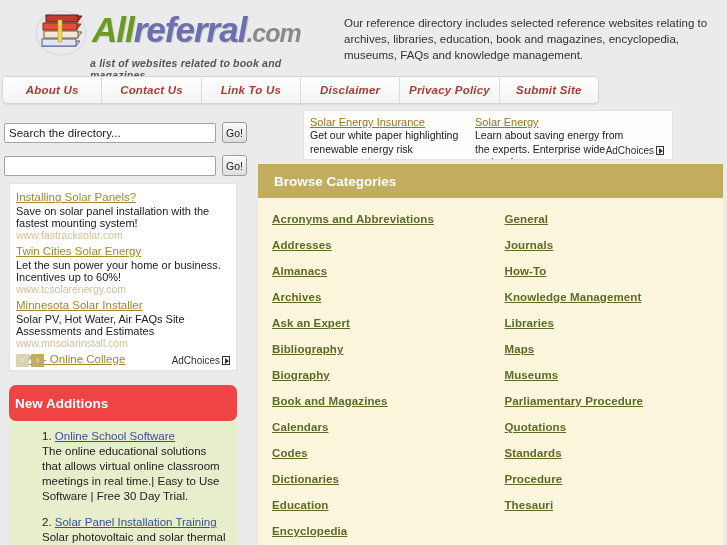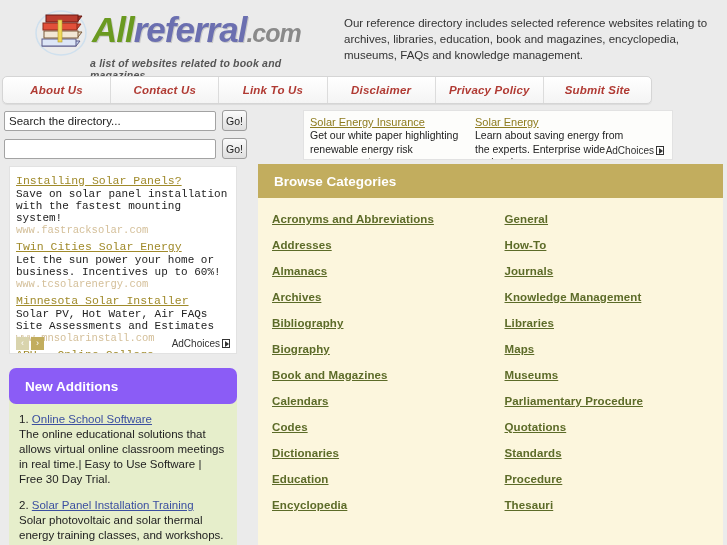"About Us" .nav { width: 650px -> 597px }
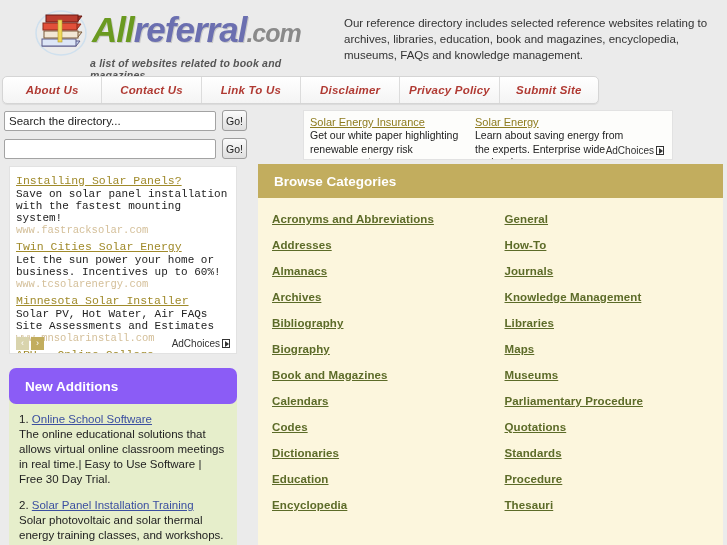"Search the directory..." .search-row { margin-top: none -> 12px }
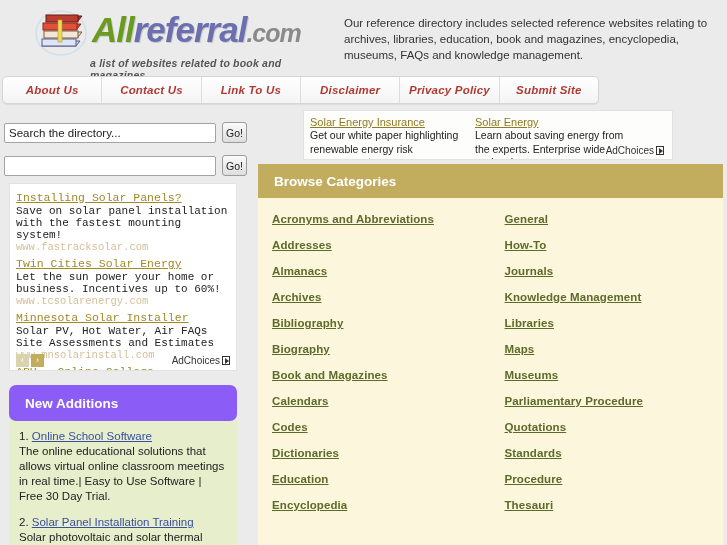"Installing Solar Panels?" .ad-item { font-family: Liberation Mono, monospace -> none }
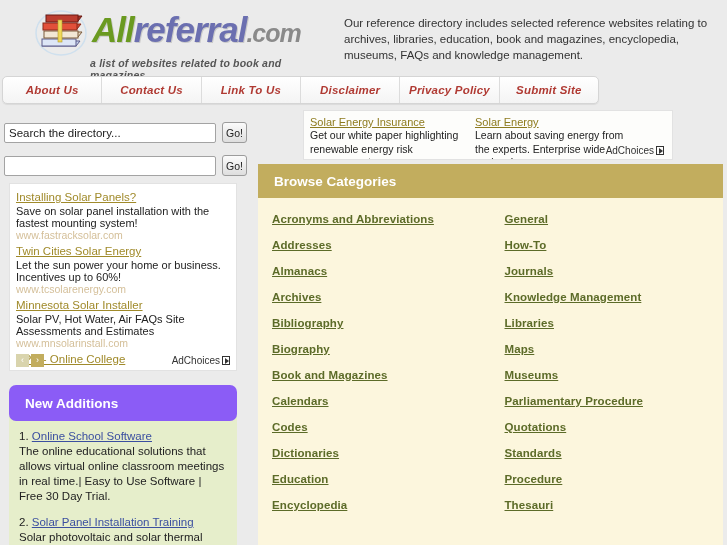"How-To" span.cat-link { order: before "Journals" -> after "Journals" }
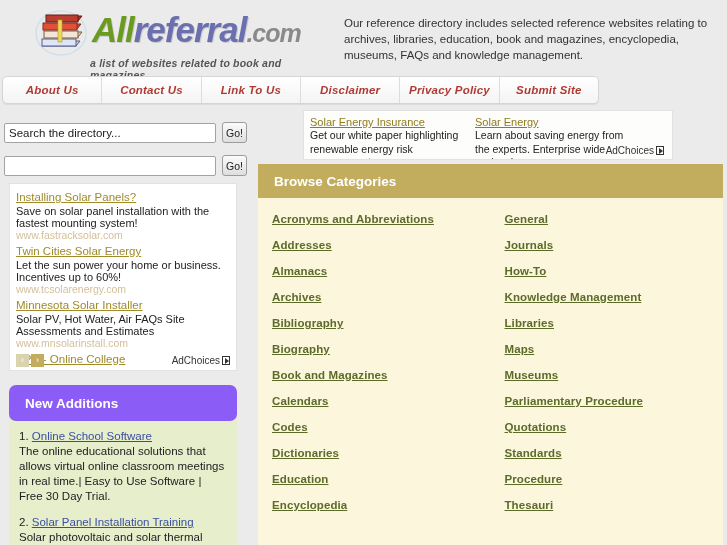"Ask an Expert" span.cat-link { html: none -> <span>Ask an Expert</span> }
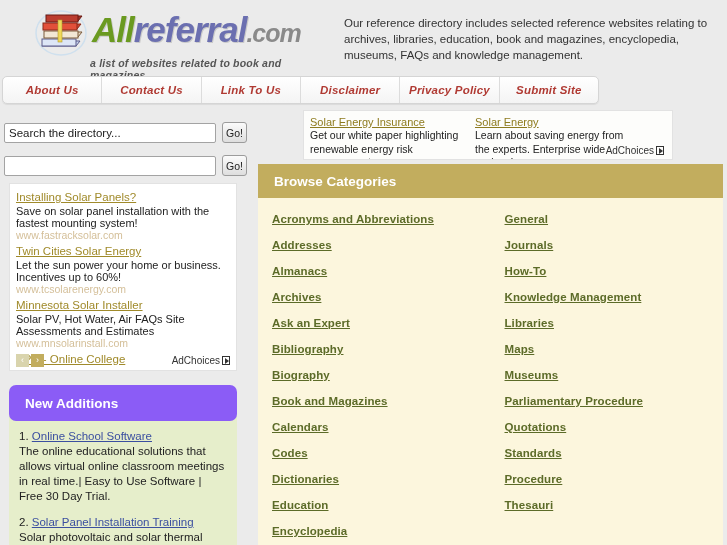"New Additions" .panel-head { background: #8b5cf6 -> #ef4444; padding-left: 16px -> 6px }
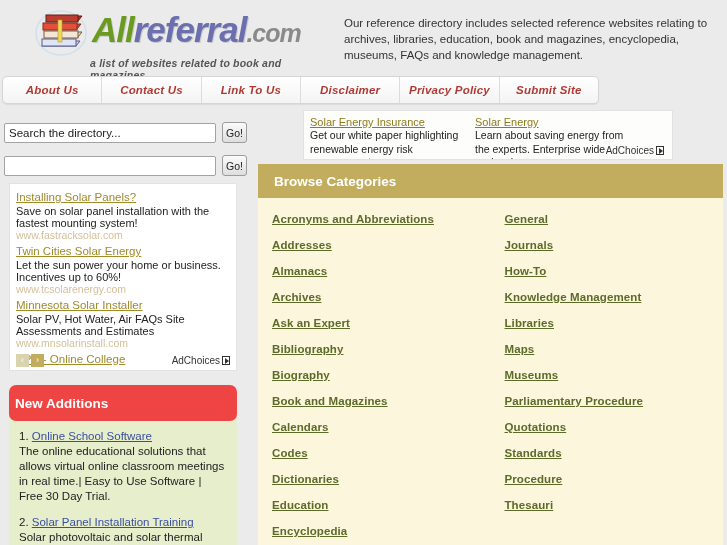"1. Online School Software" .na-item { margin-left: none -> 23px }
